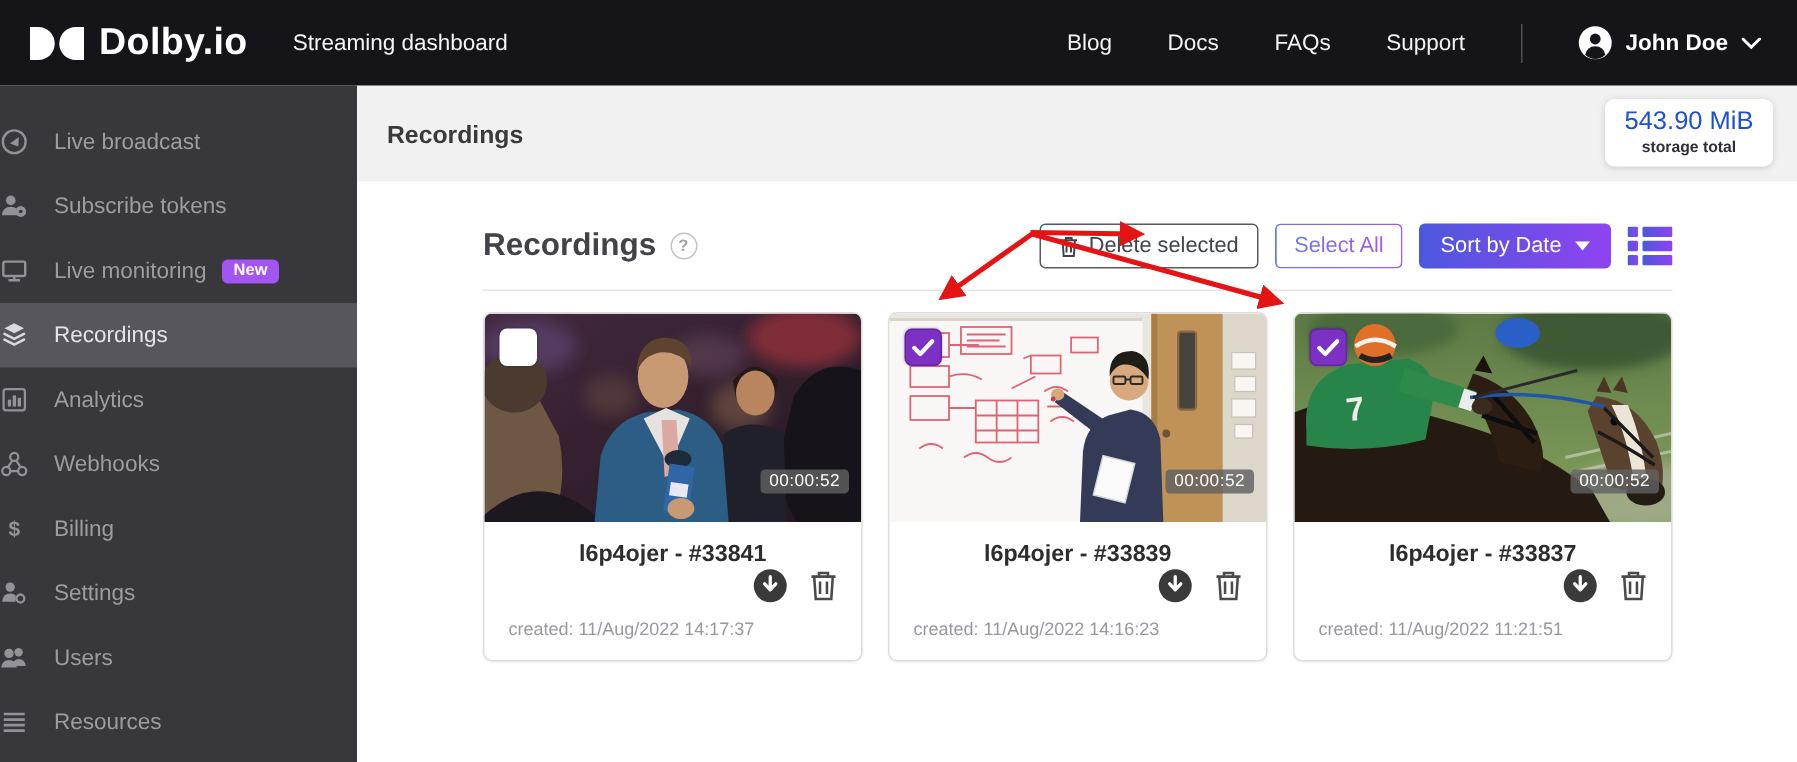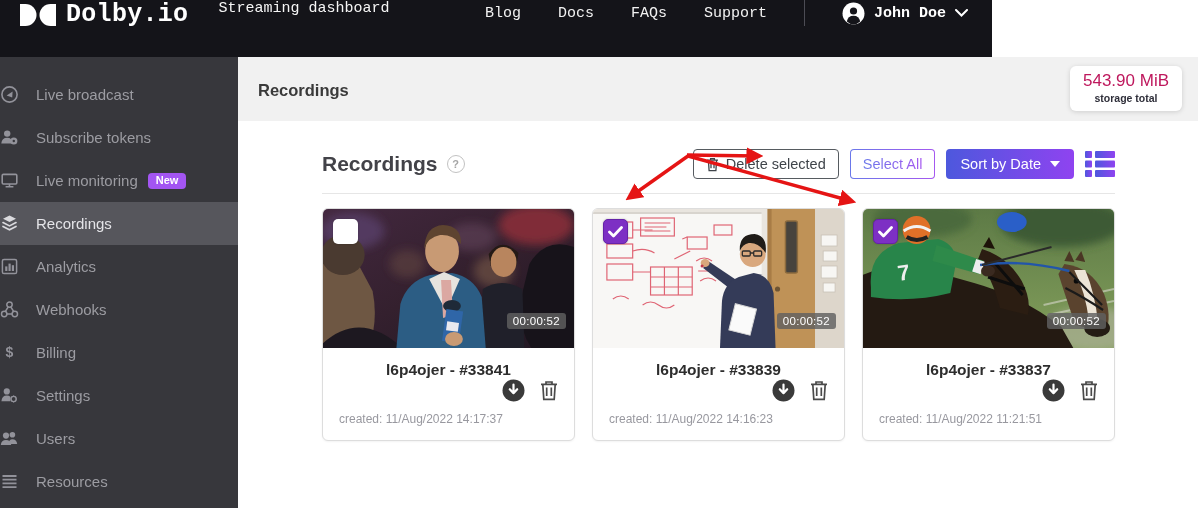"Dolby.io" .navbar { align-items: flex-start -> center; font-family: Liberation Mono, monospace -> none; width: 992px -> 1198px }
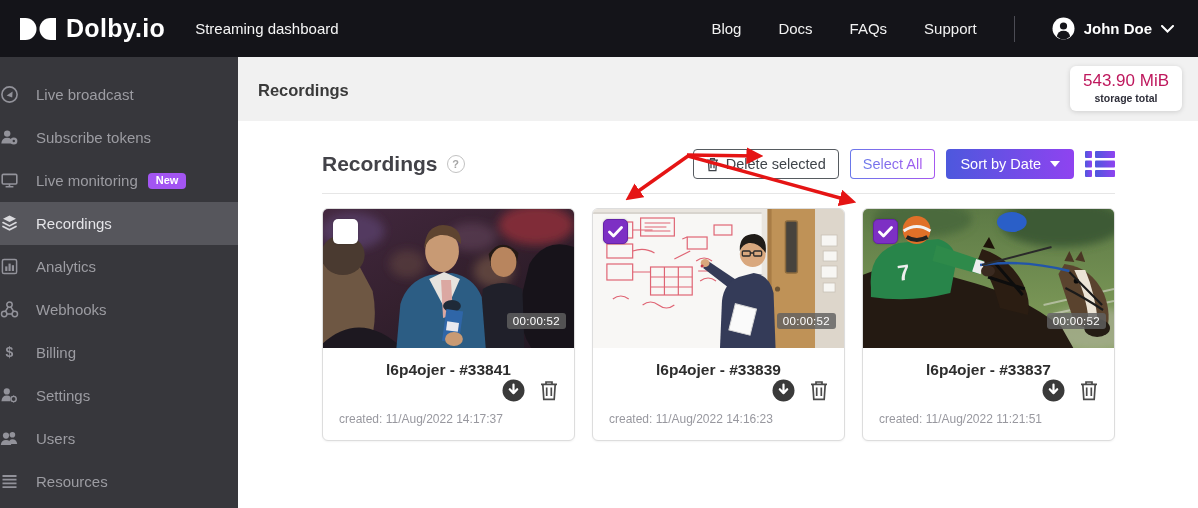"543.90 MiB" .storage-value { color: #be185d -> #1d4ed8 }
